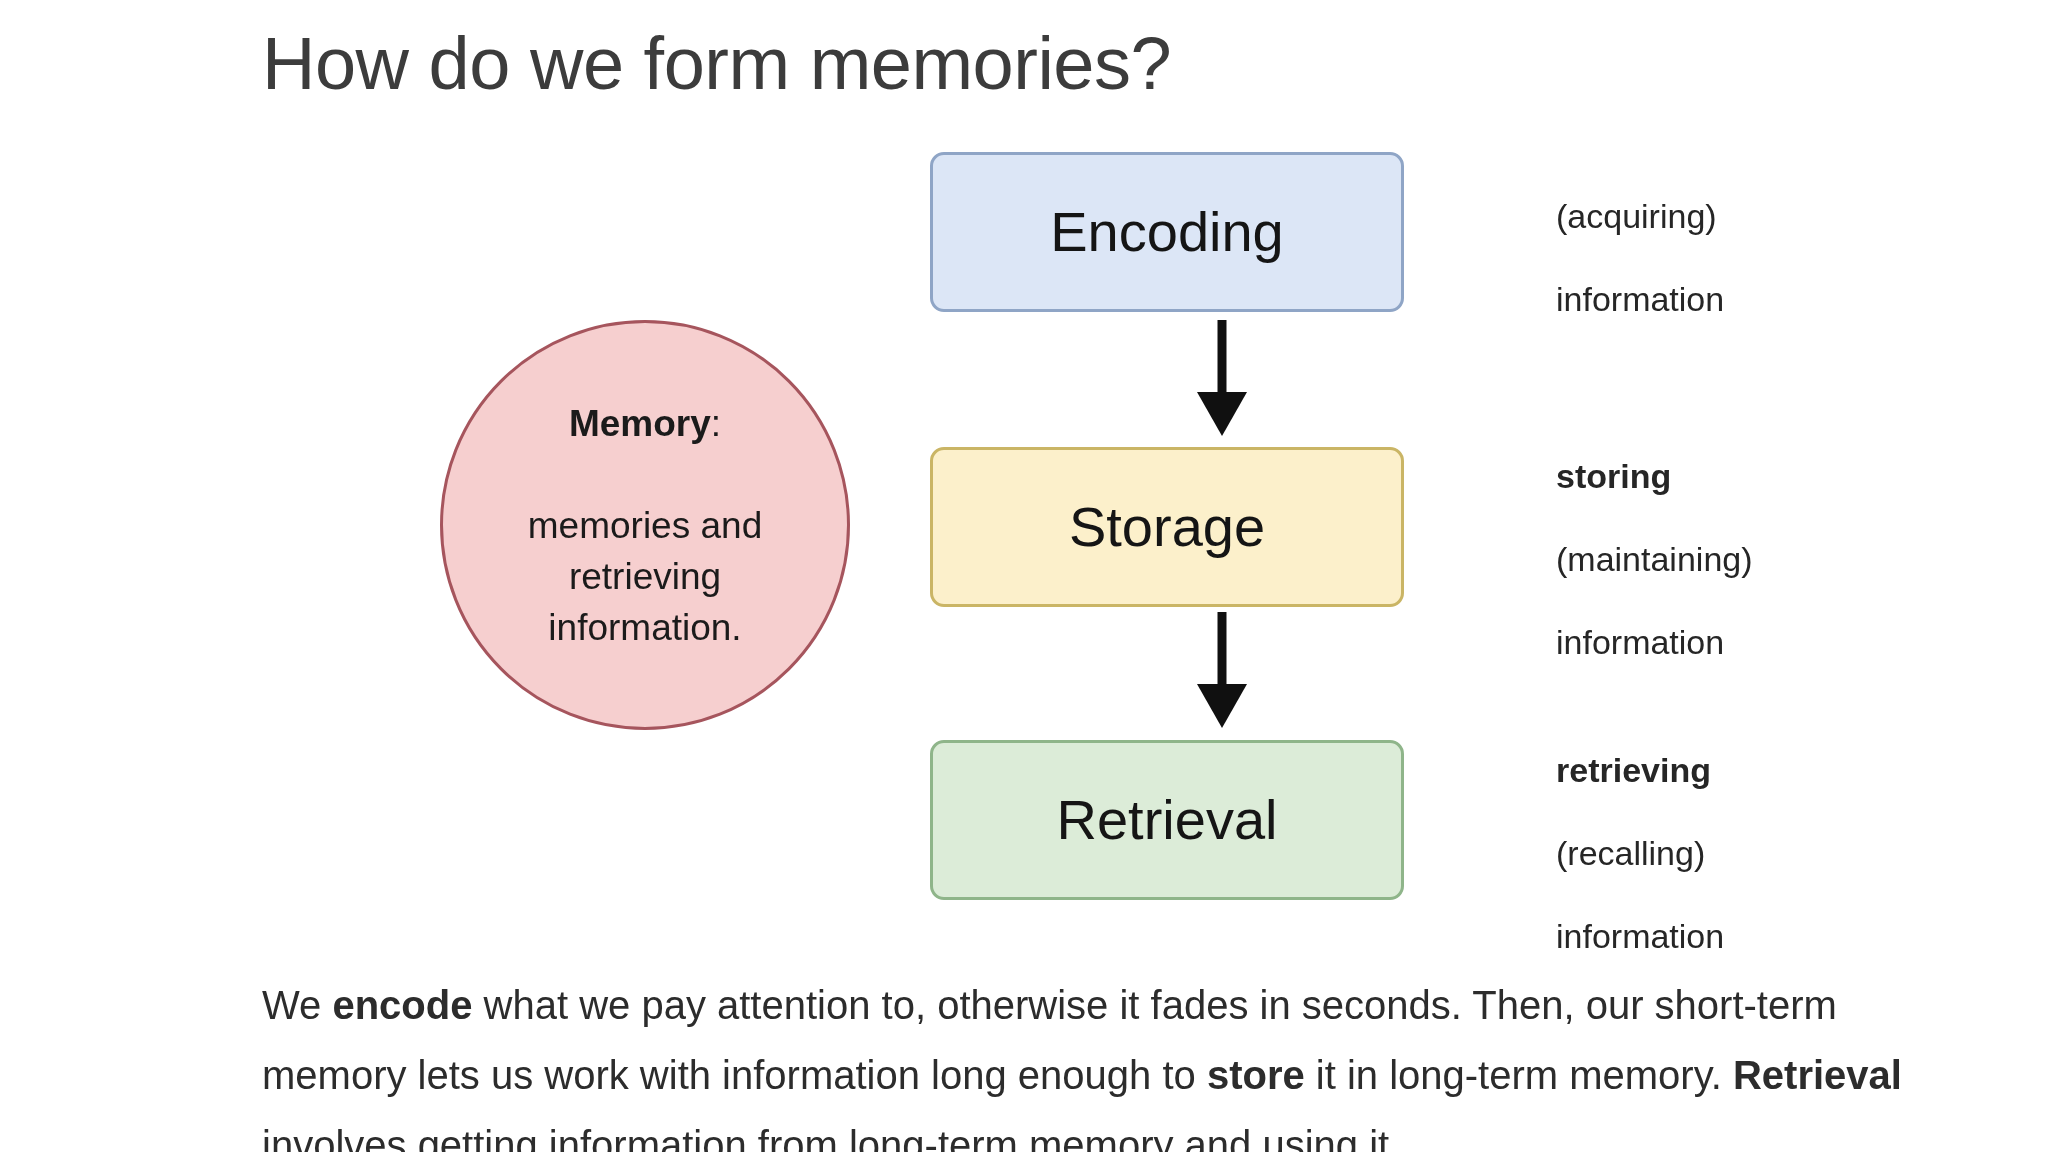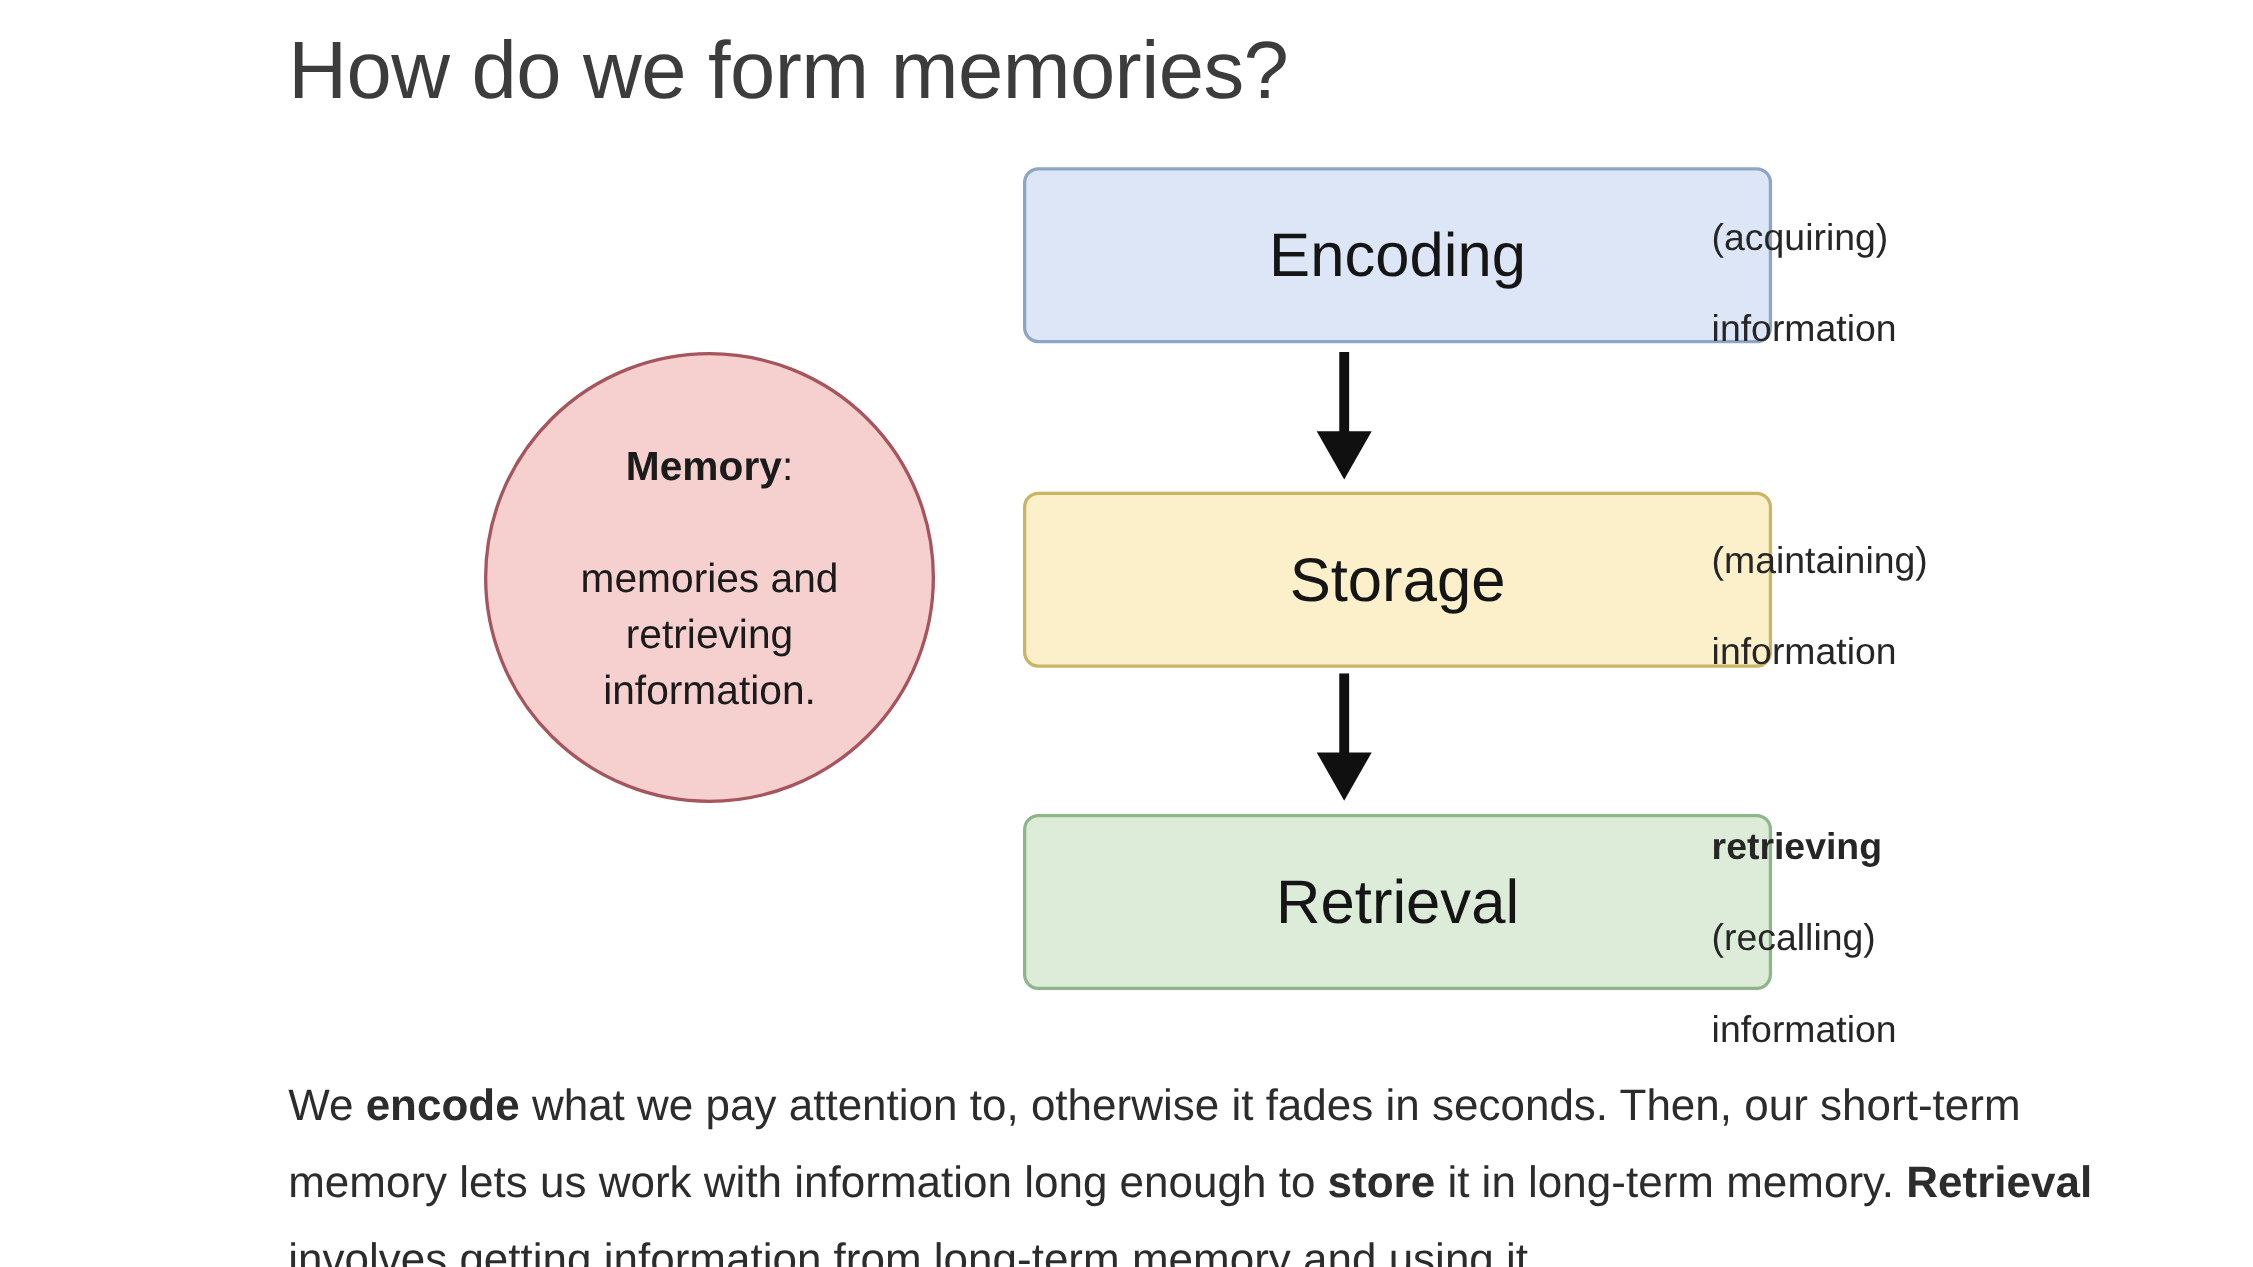"Encoding" .flow-box { width: 681px -> 474px }
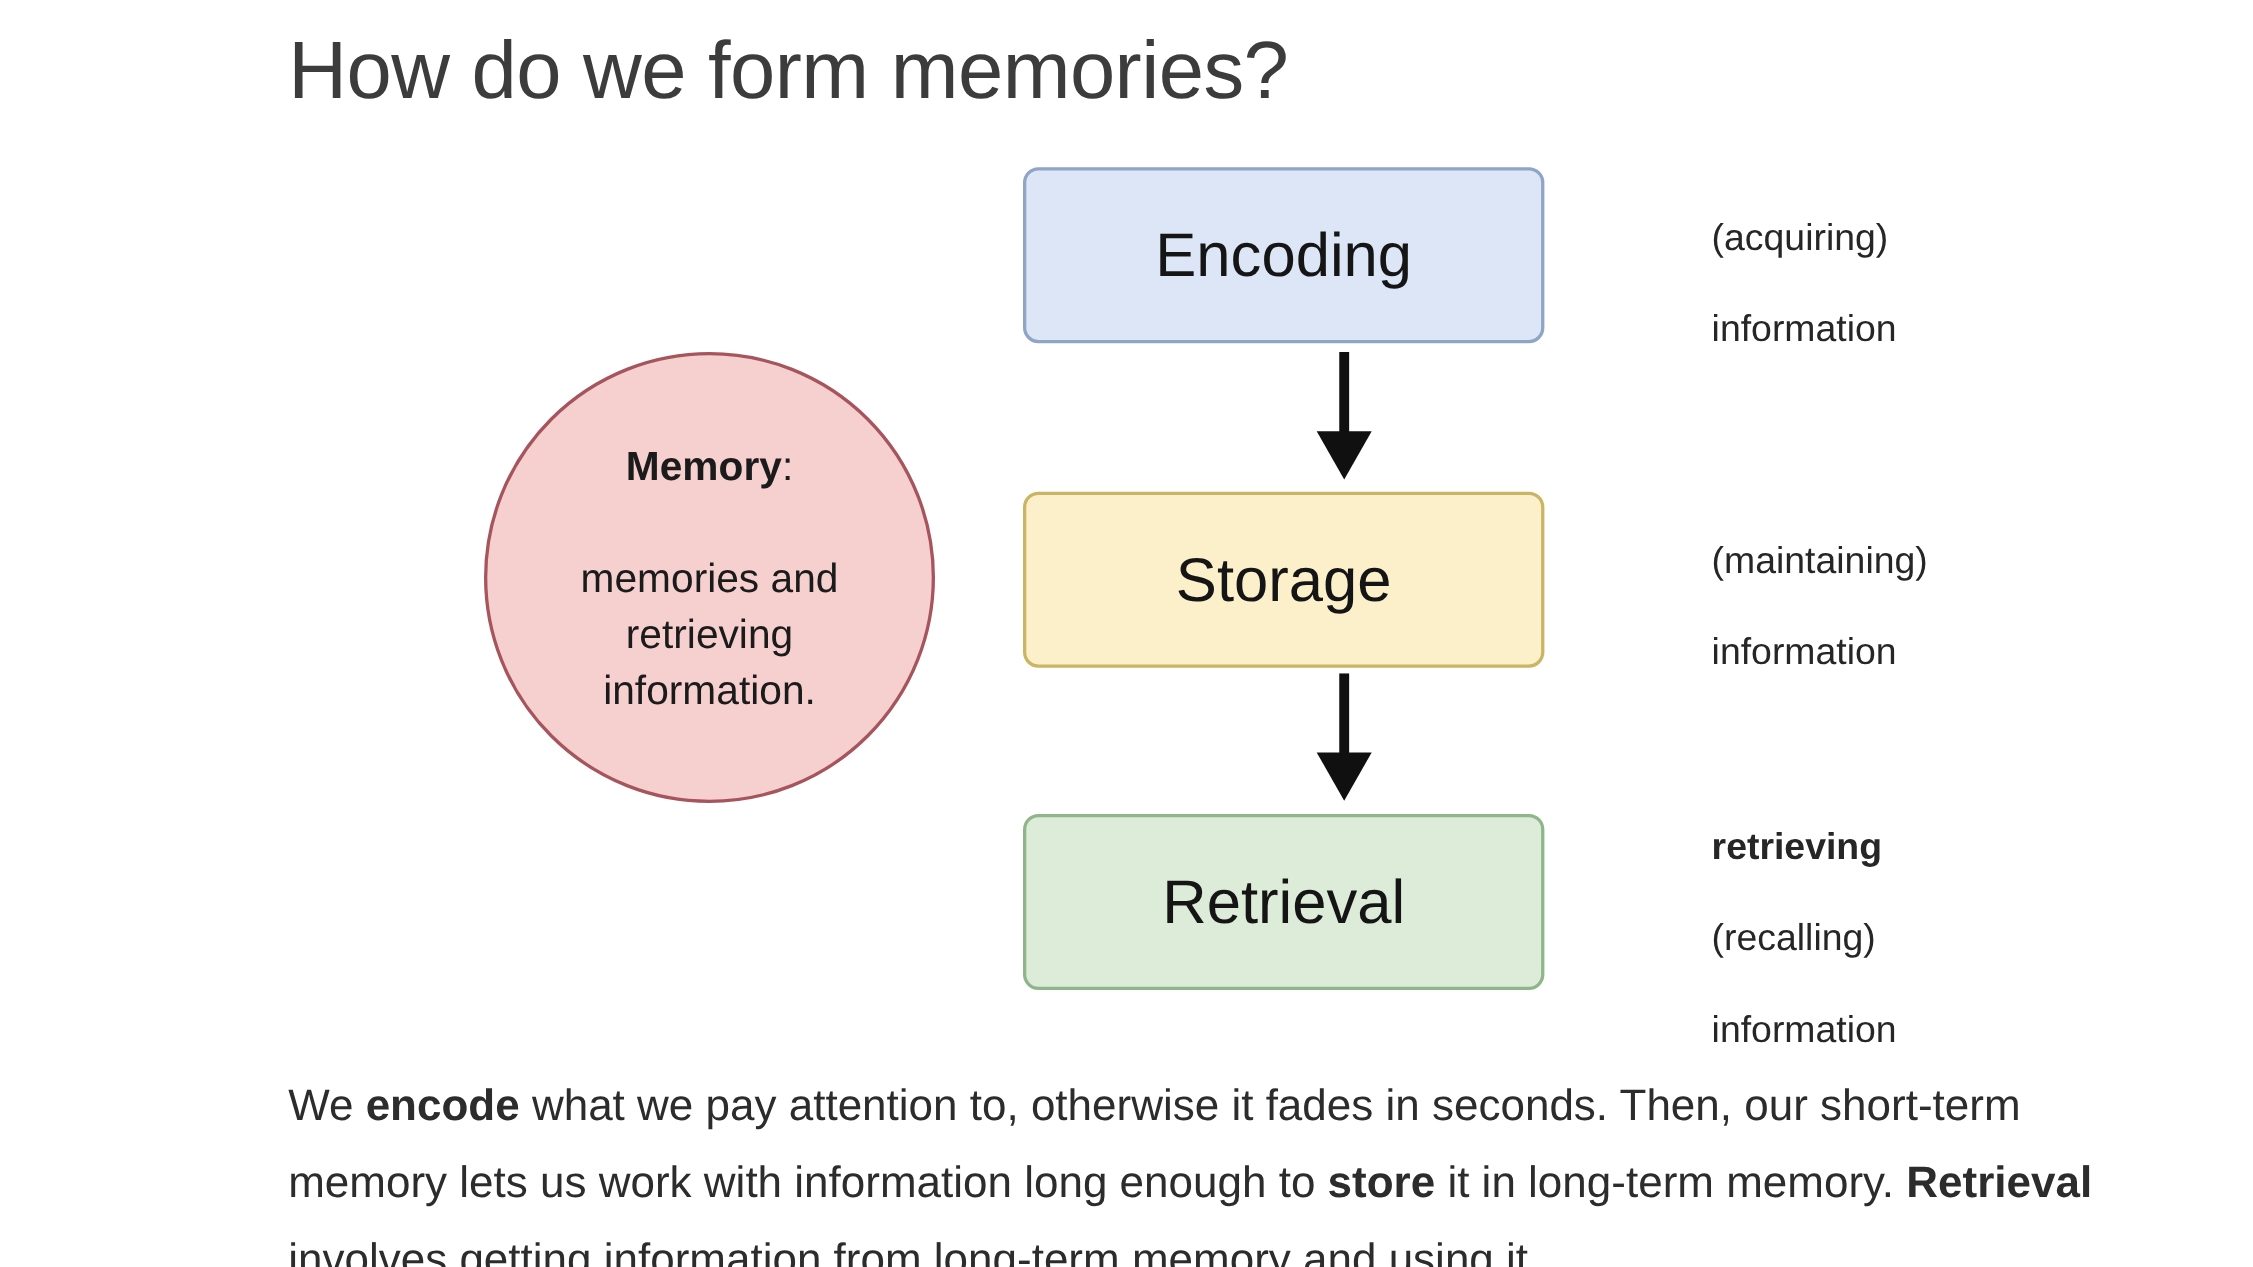"storing" span.note-head { html: none -> <span>storing</span> }
